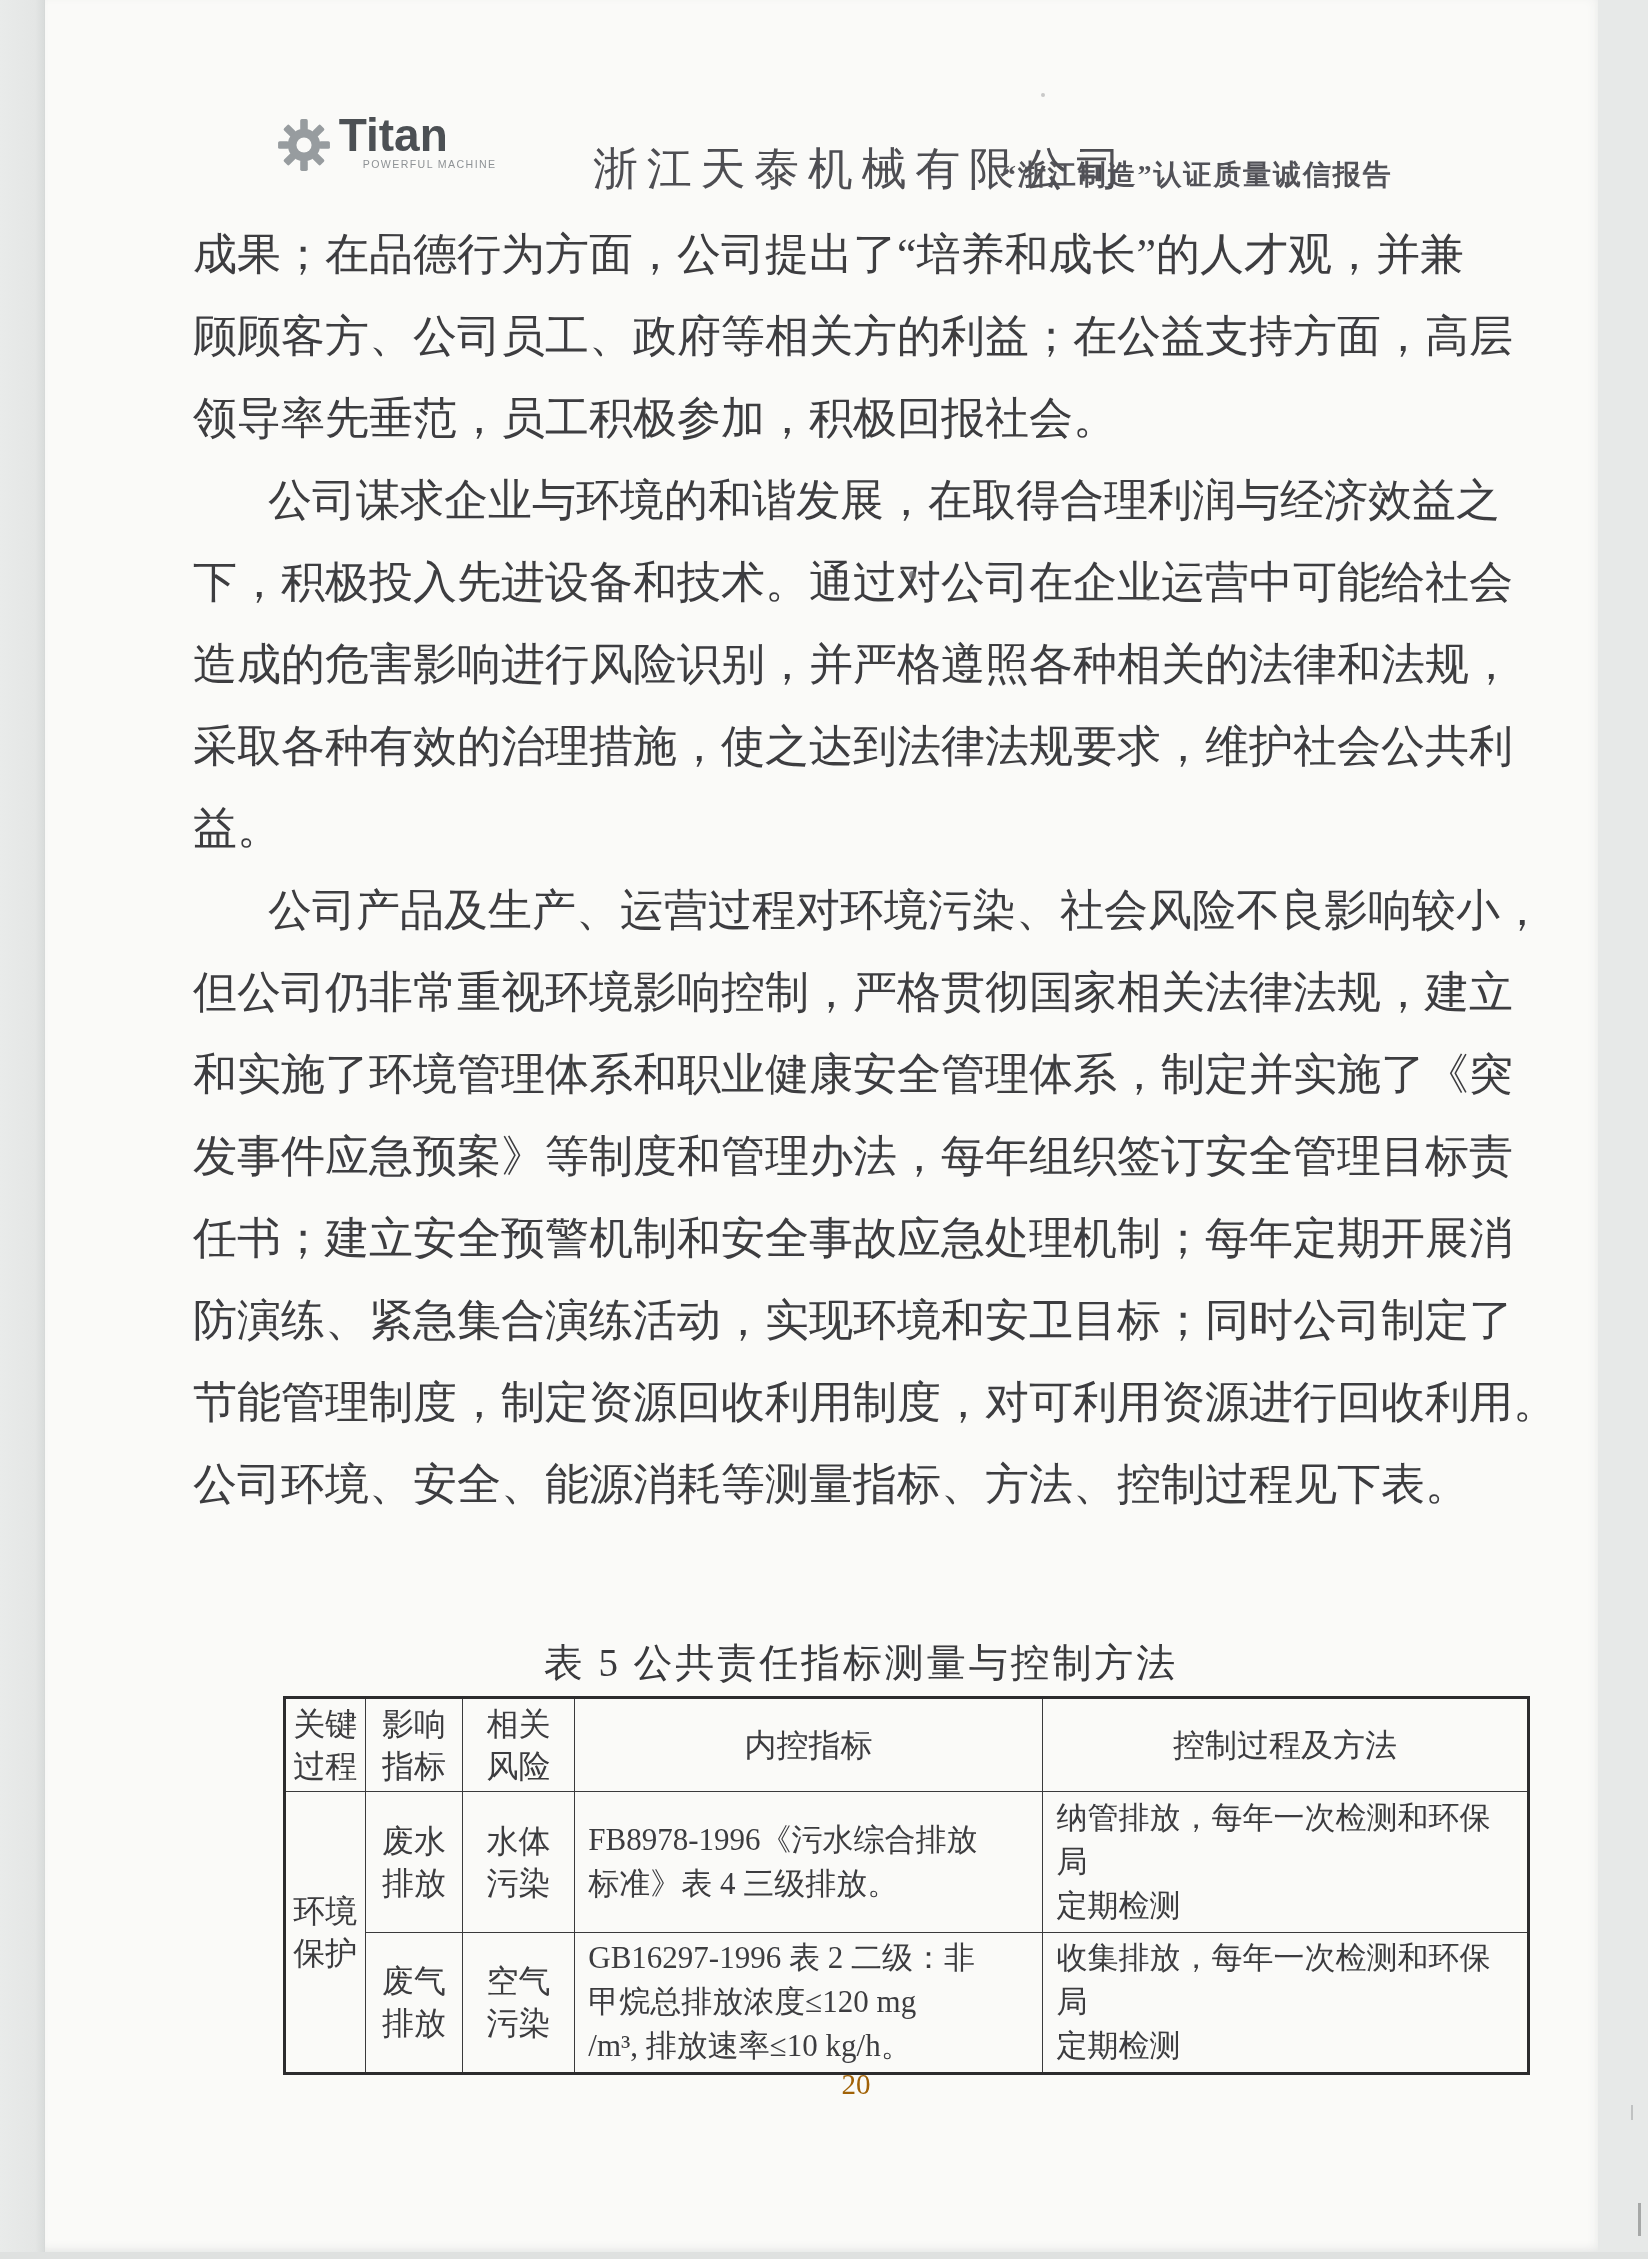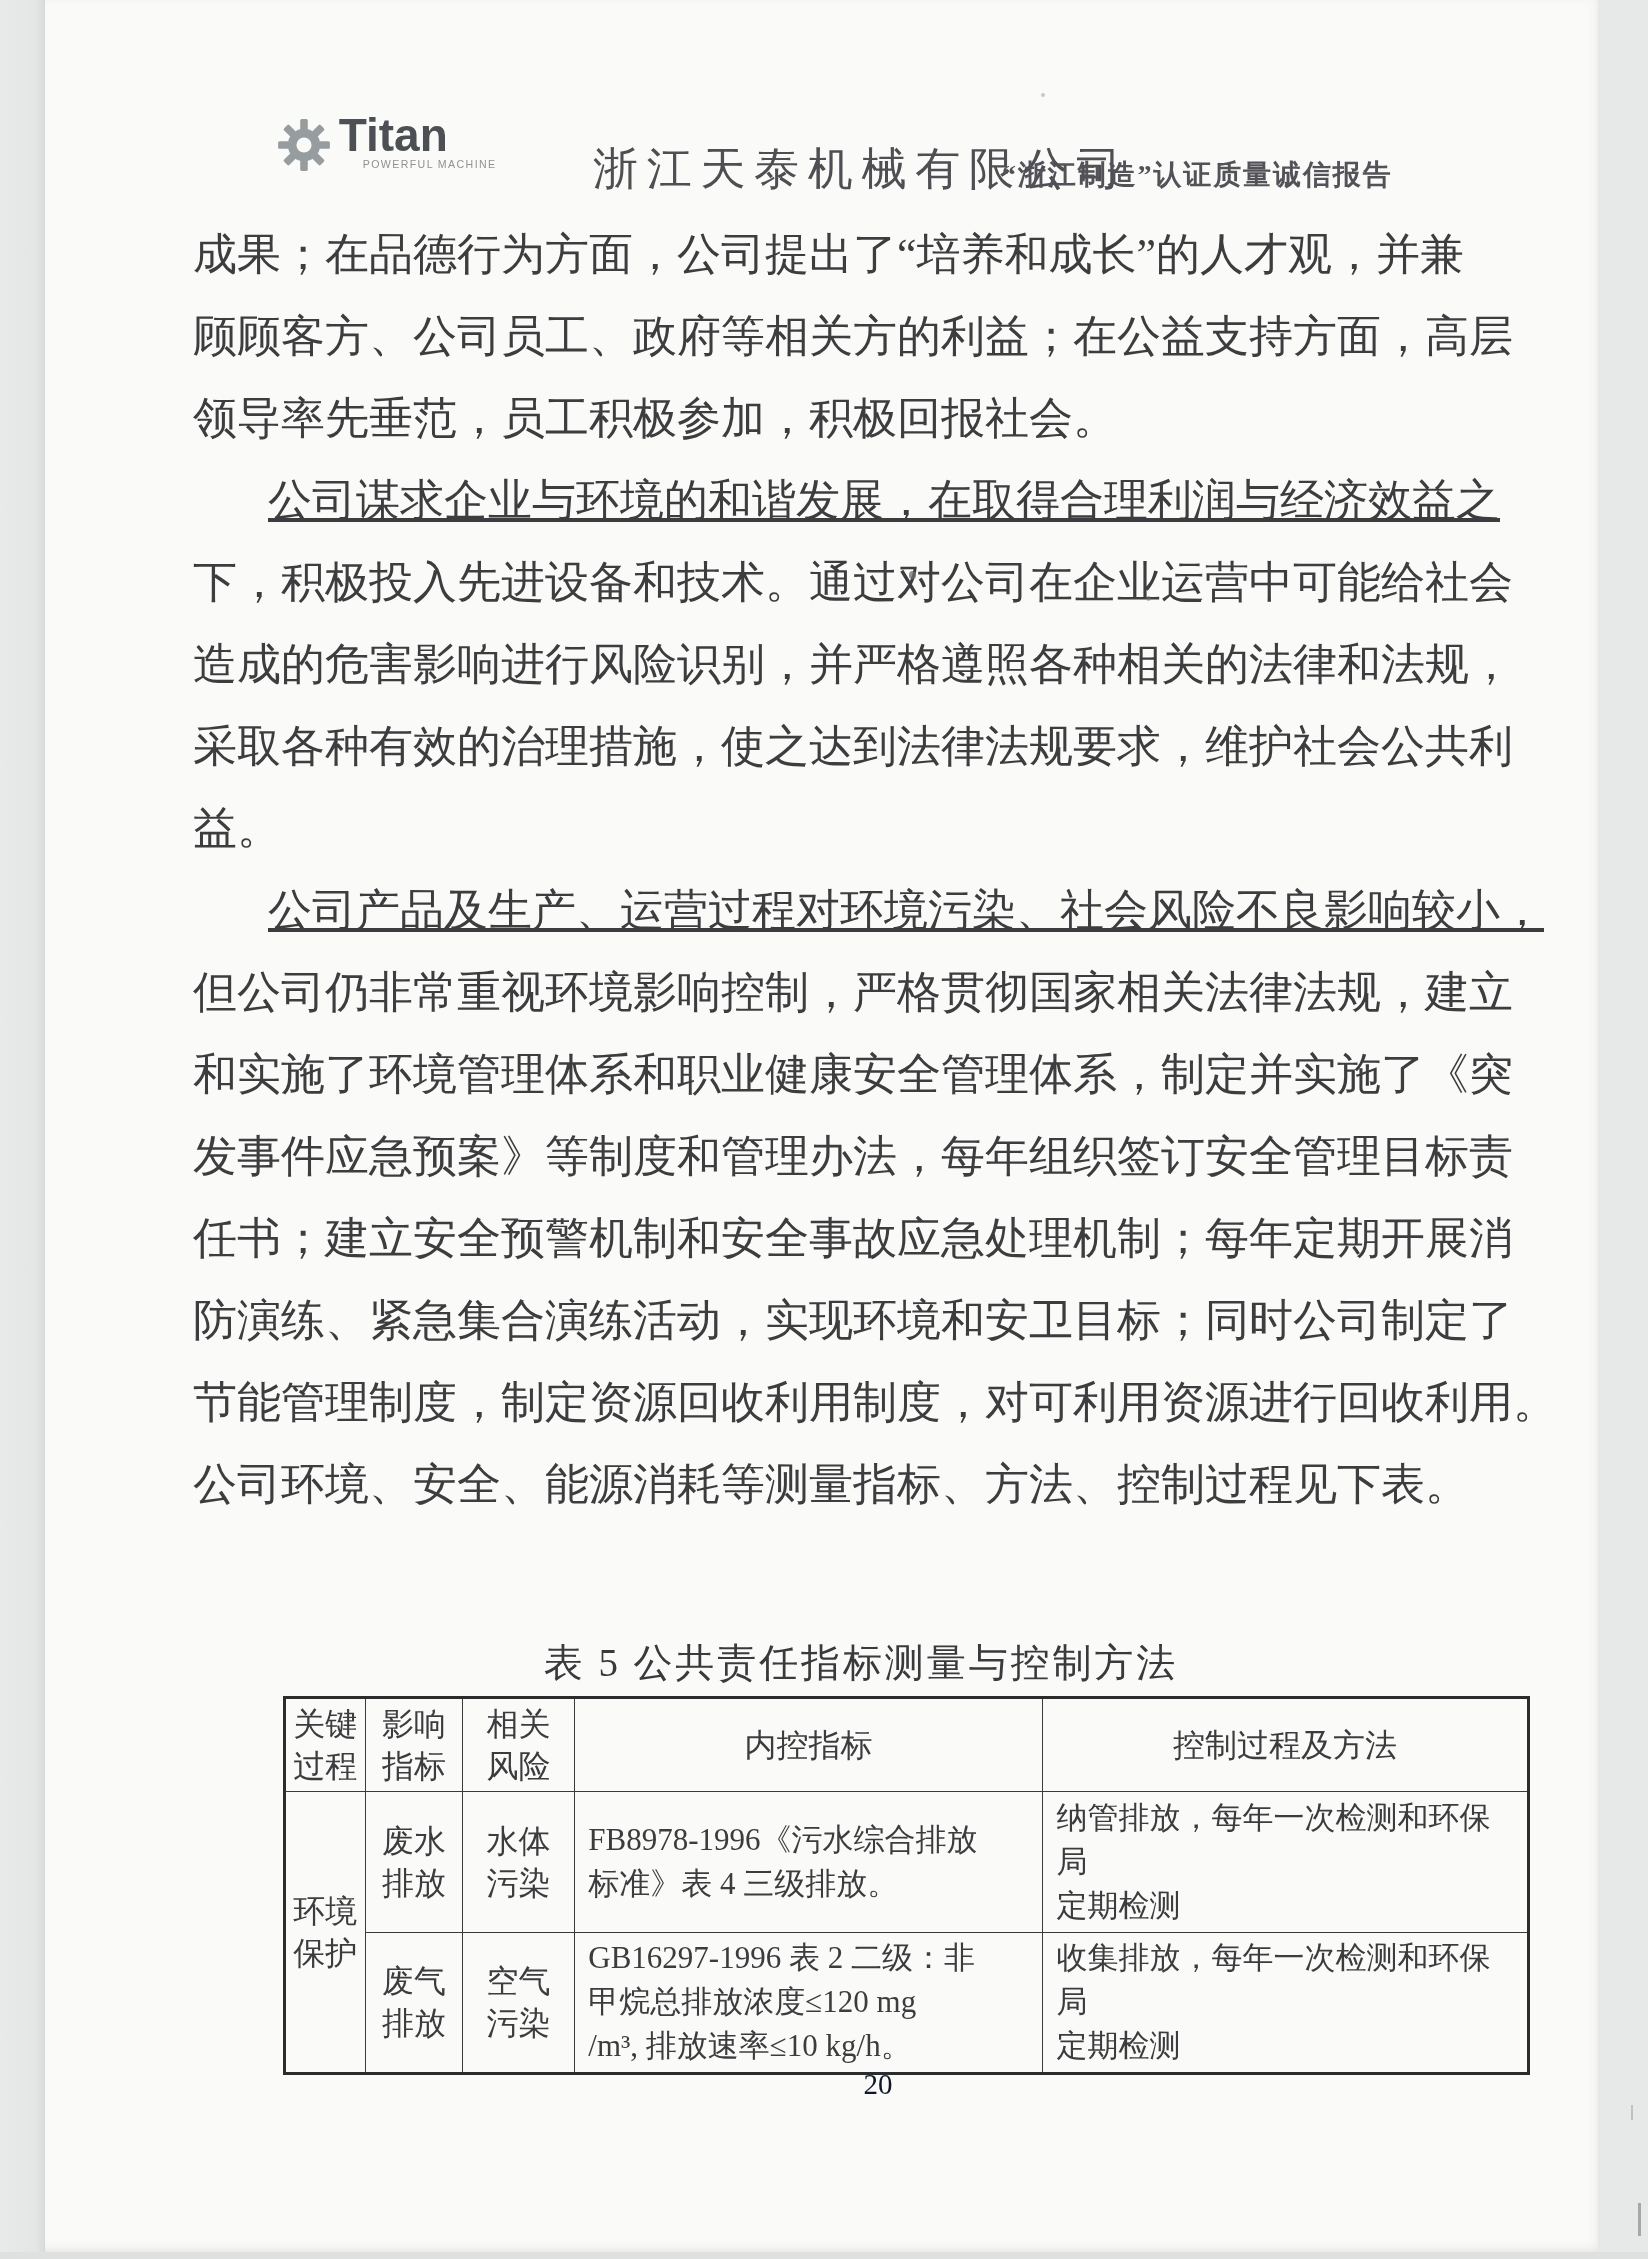"公司谋求企业与环境的和谐发展，在取得合理利润与经济效益之" .line.indent { text-decoration: underline -> none }
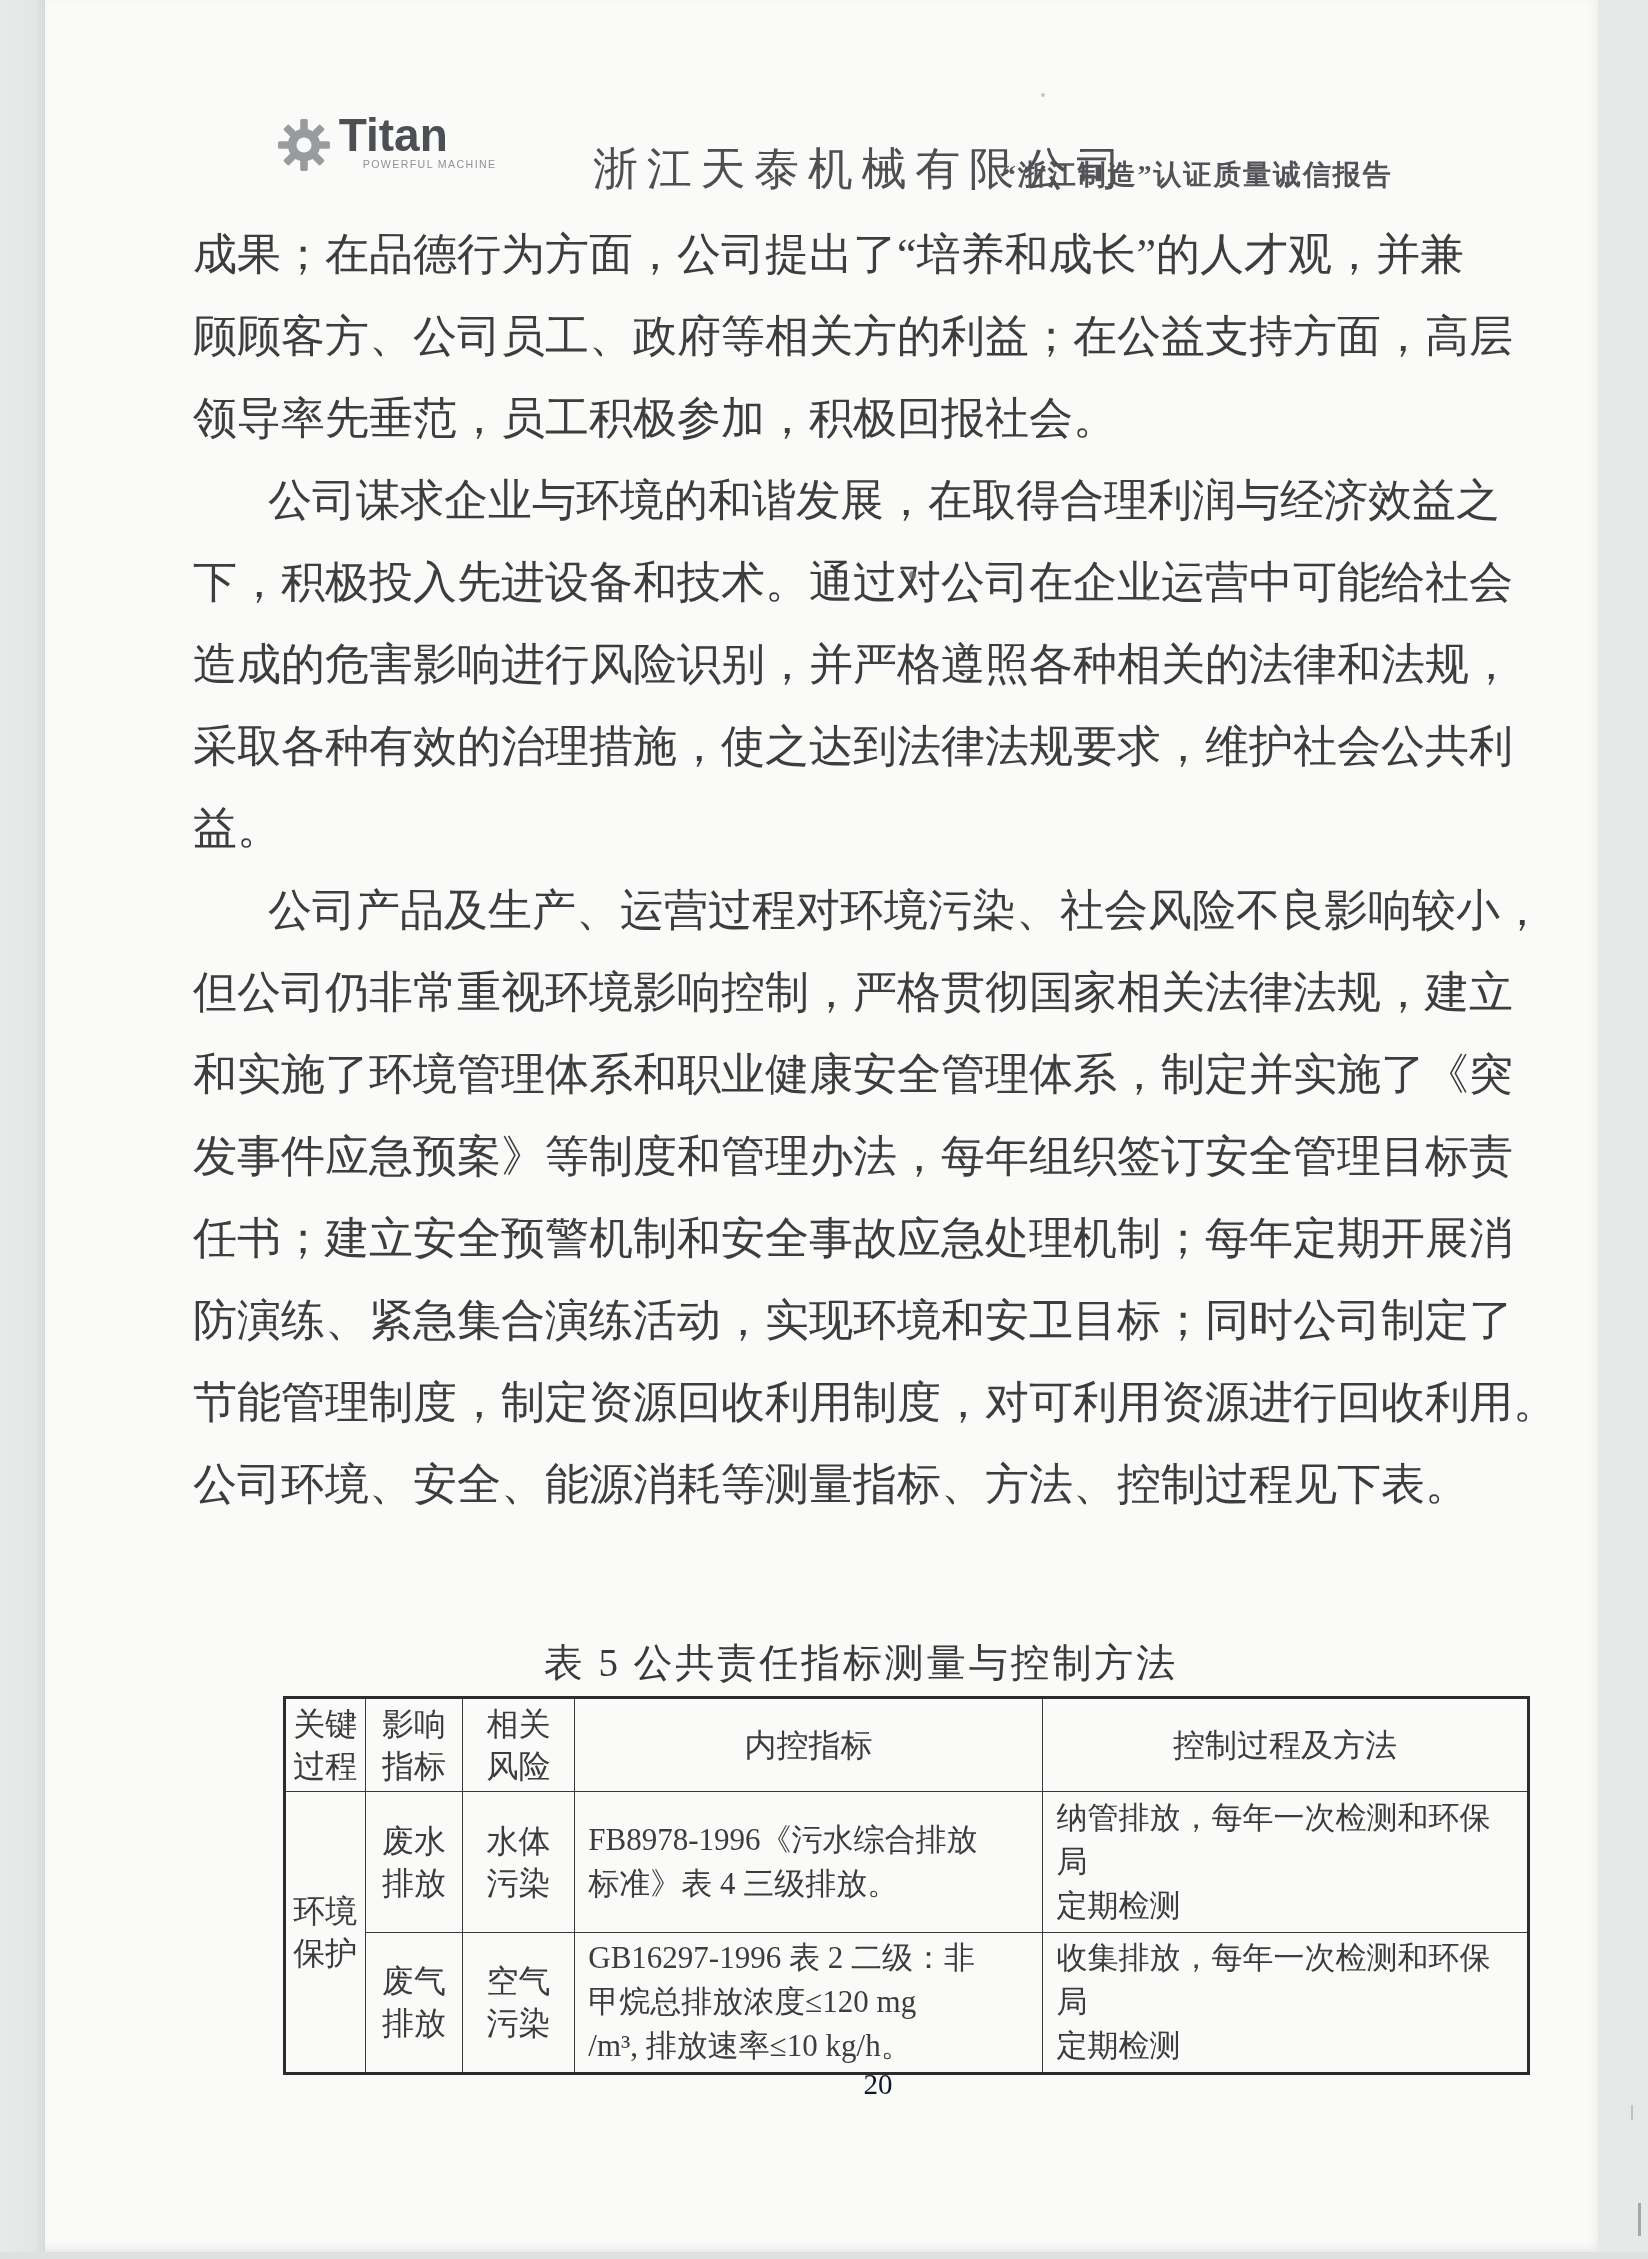"20" .page-number { color: #0f172a -> #a16207; left: 300px -> 278px }
